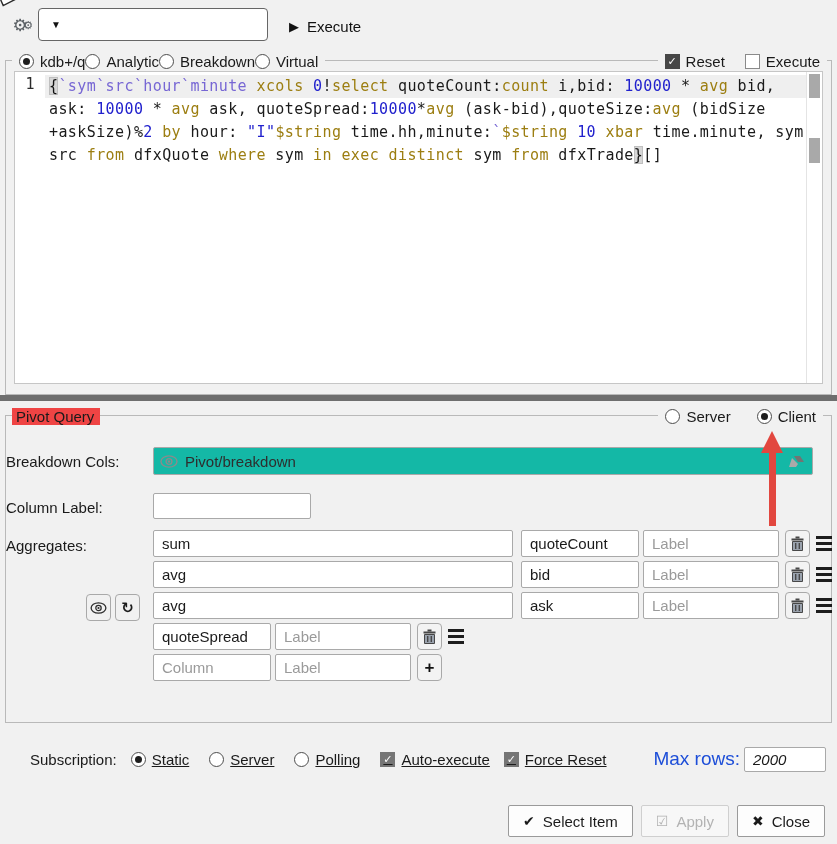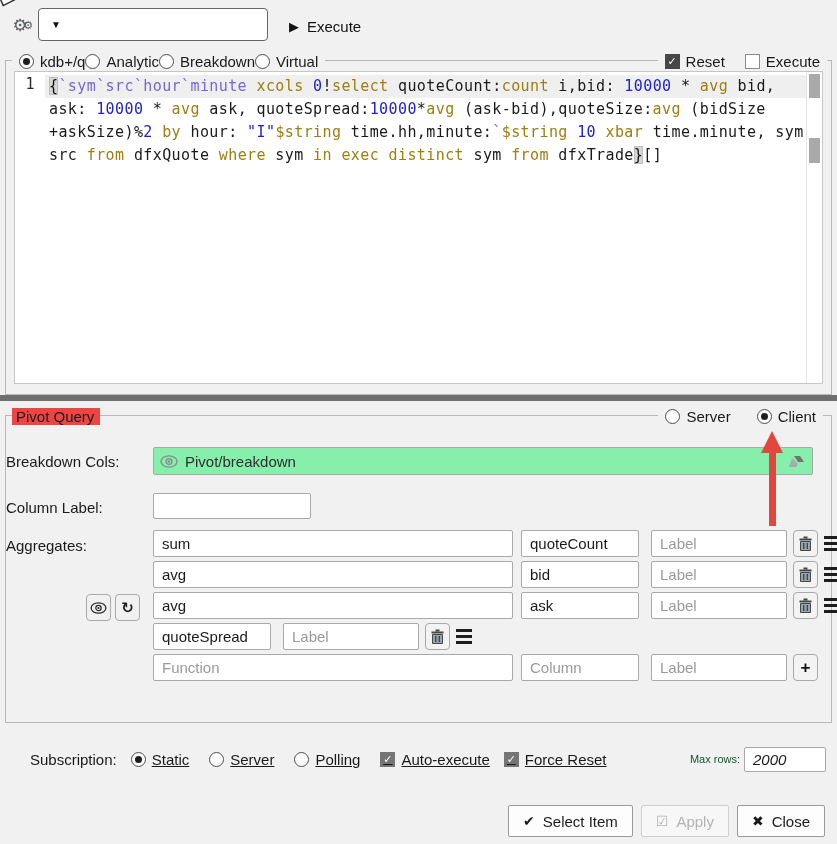"Pivot/breakdown" .breakdown-field { background: #86efac -> #14b8a6 }
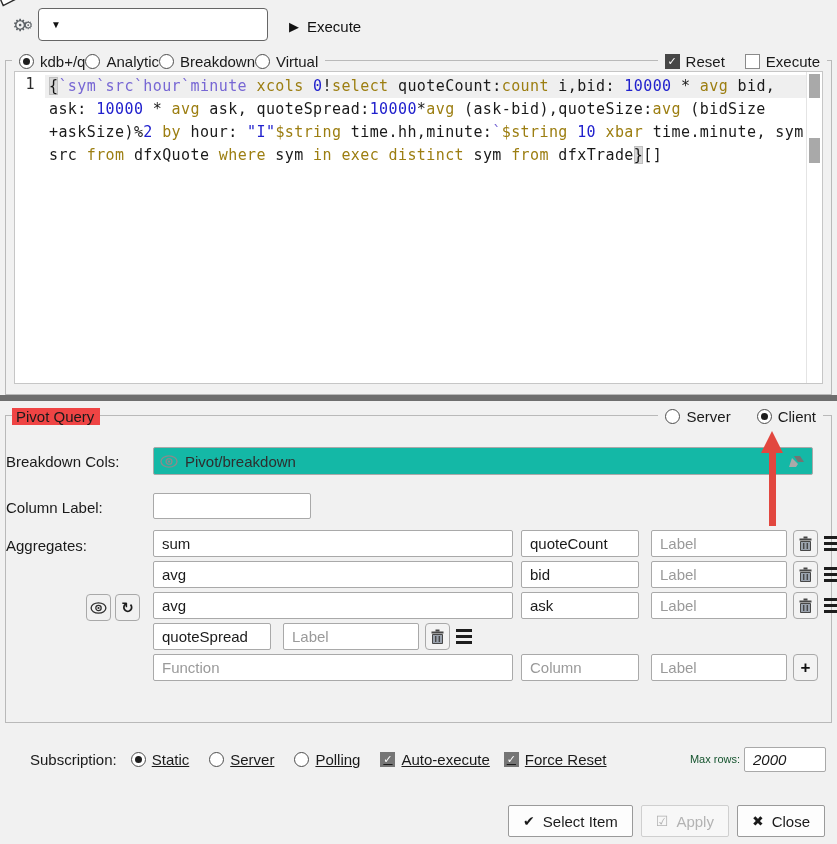"quoteCount" .agg-col { margin-right: 12px -> 4px }
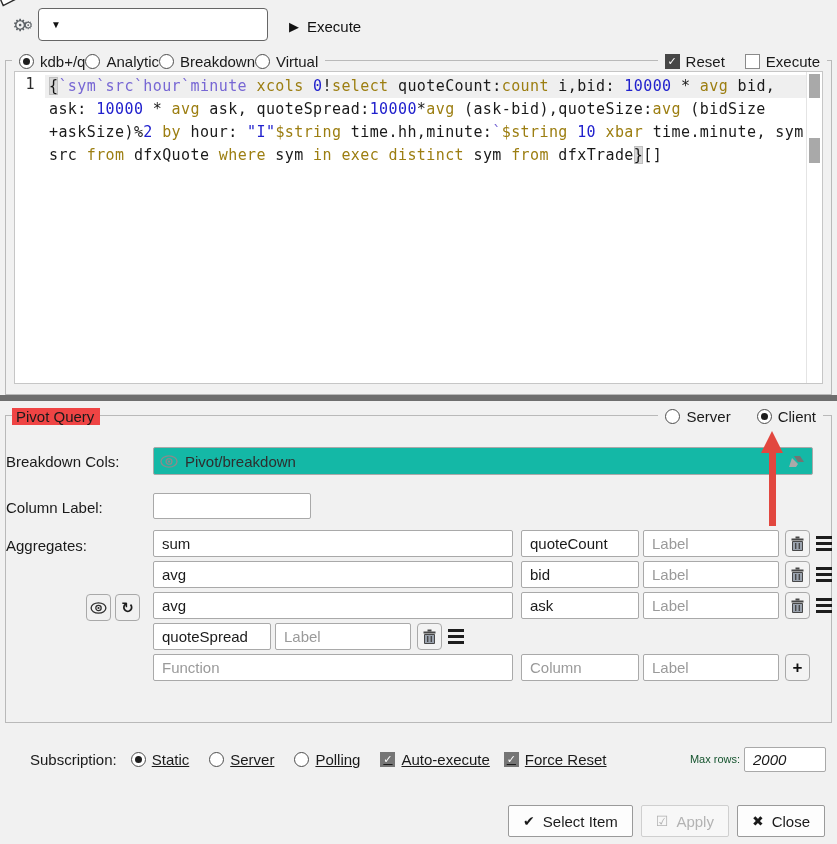"Function" input.text-input { html: <input> -> none }
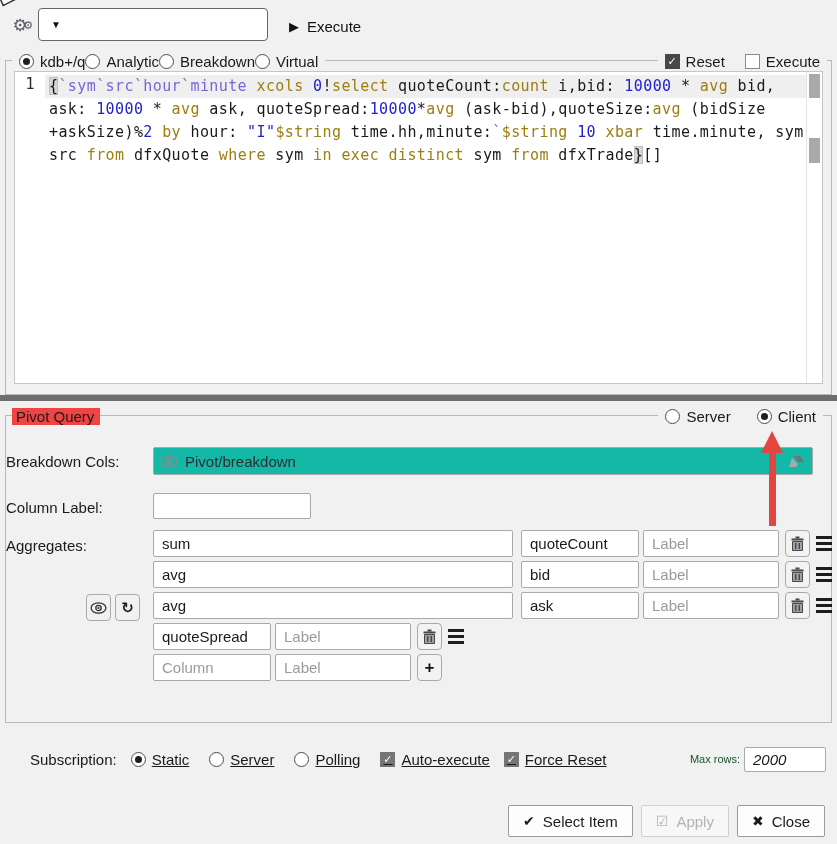"Max rows:" .maxrows-wrap label { color: #14532d -> #1d4ed8; font-size: 11px -> 19px }
